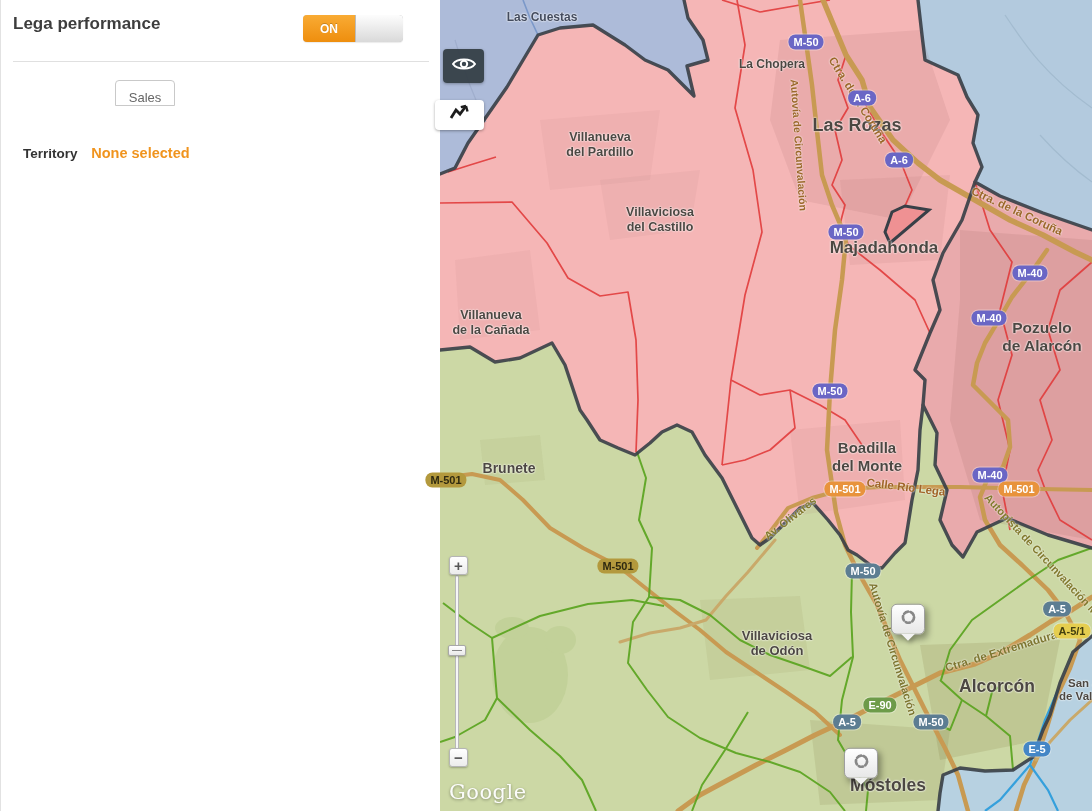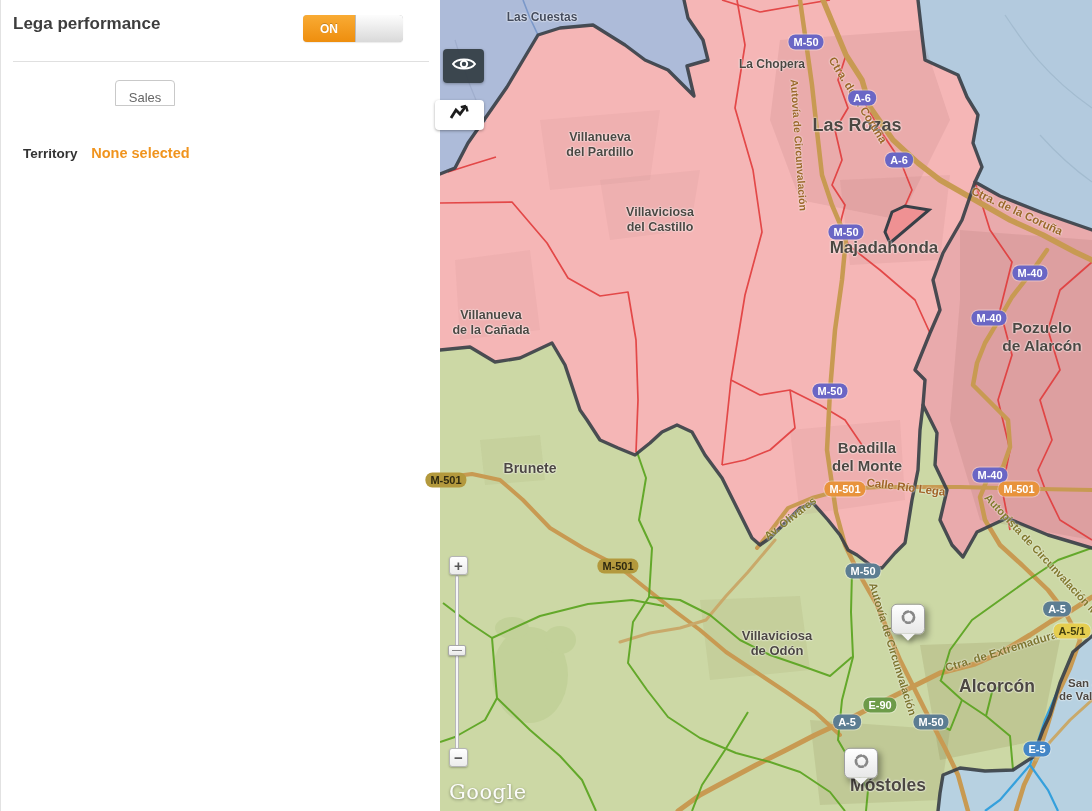"Brunete" div.city { margin-left: 21px -> none }
